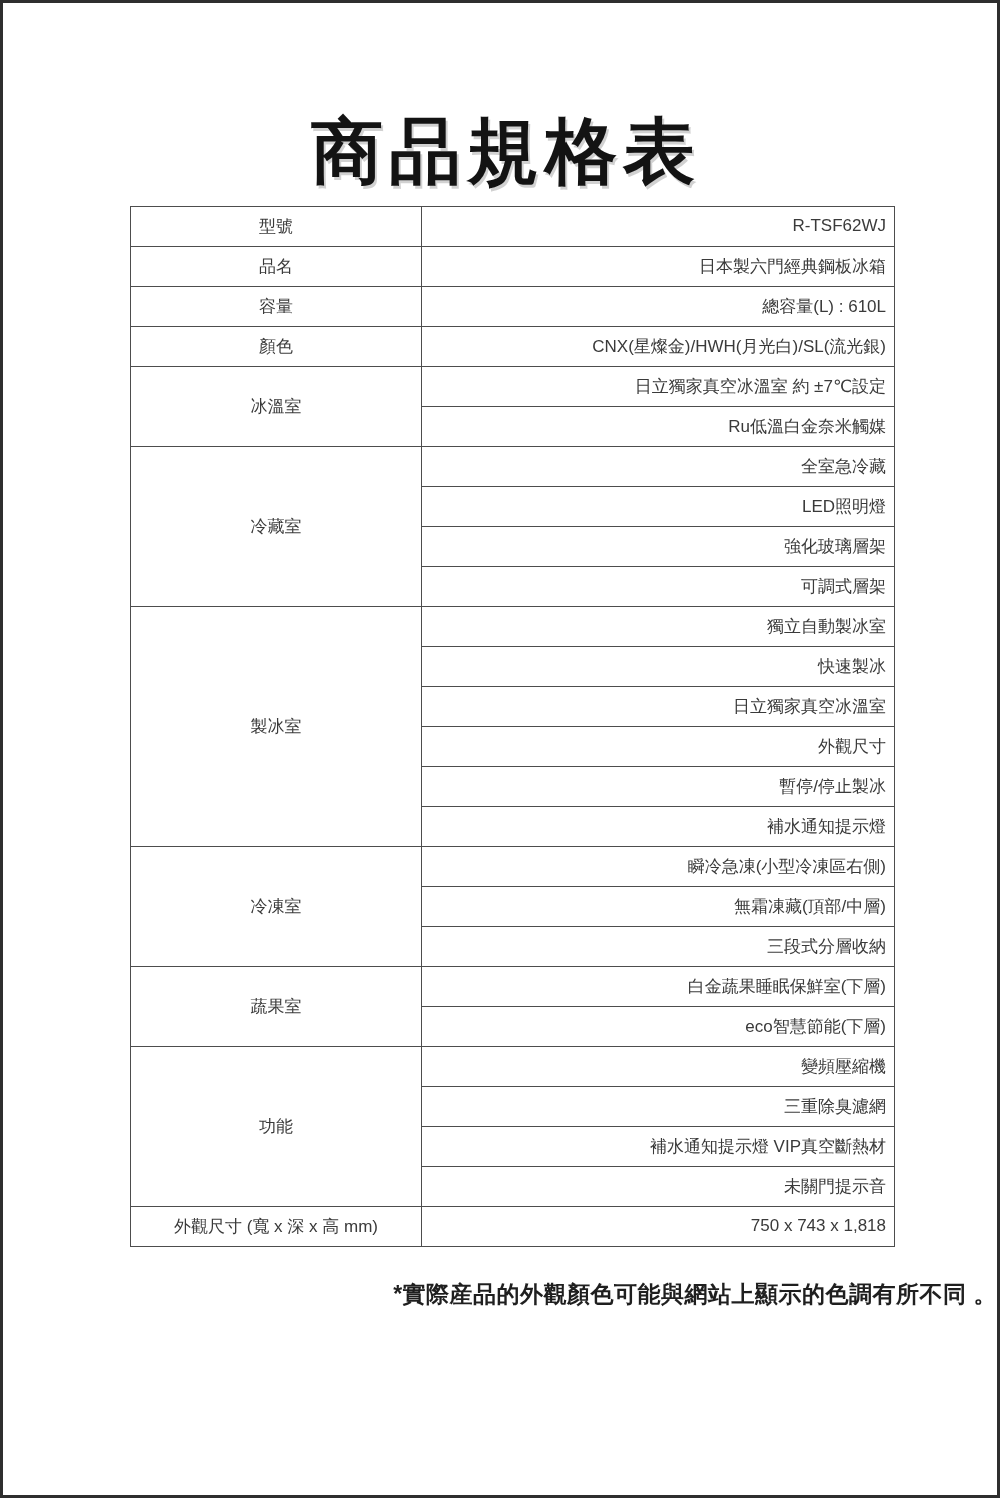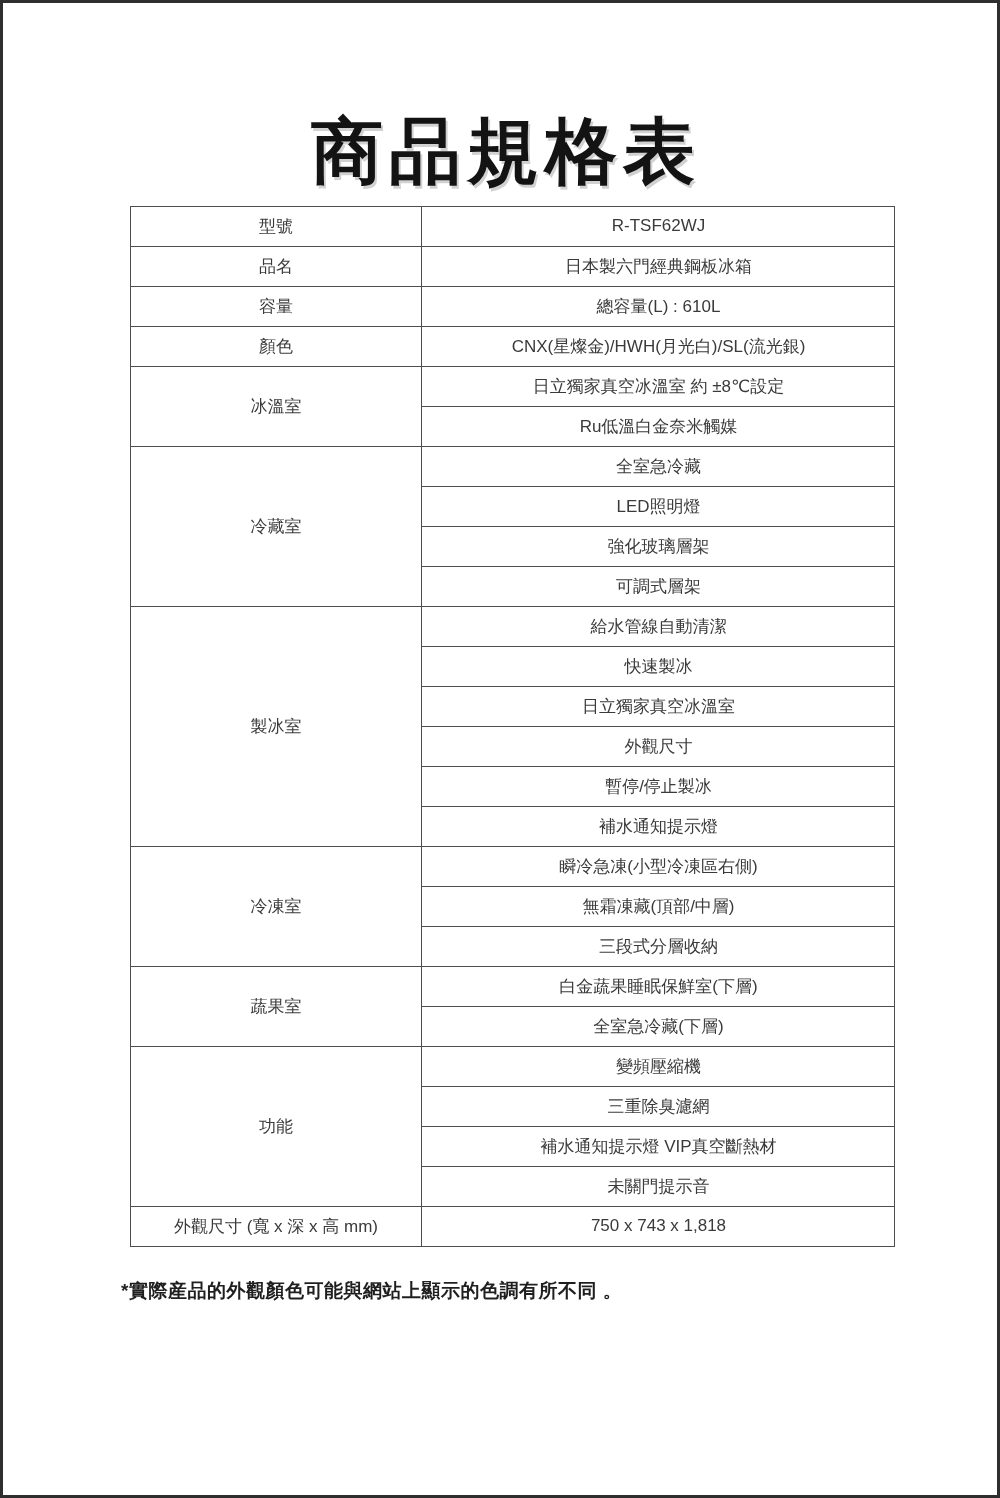"R-TSF62WJ" td.val { text-align: center -> right }
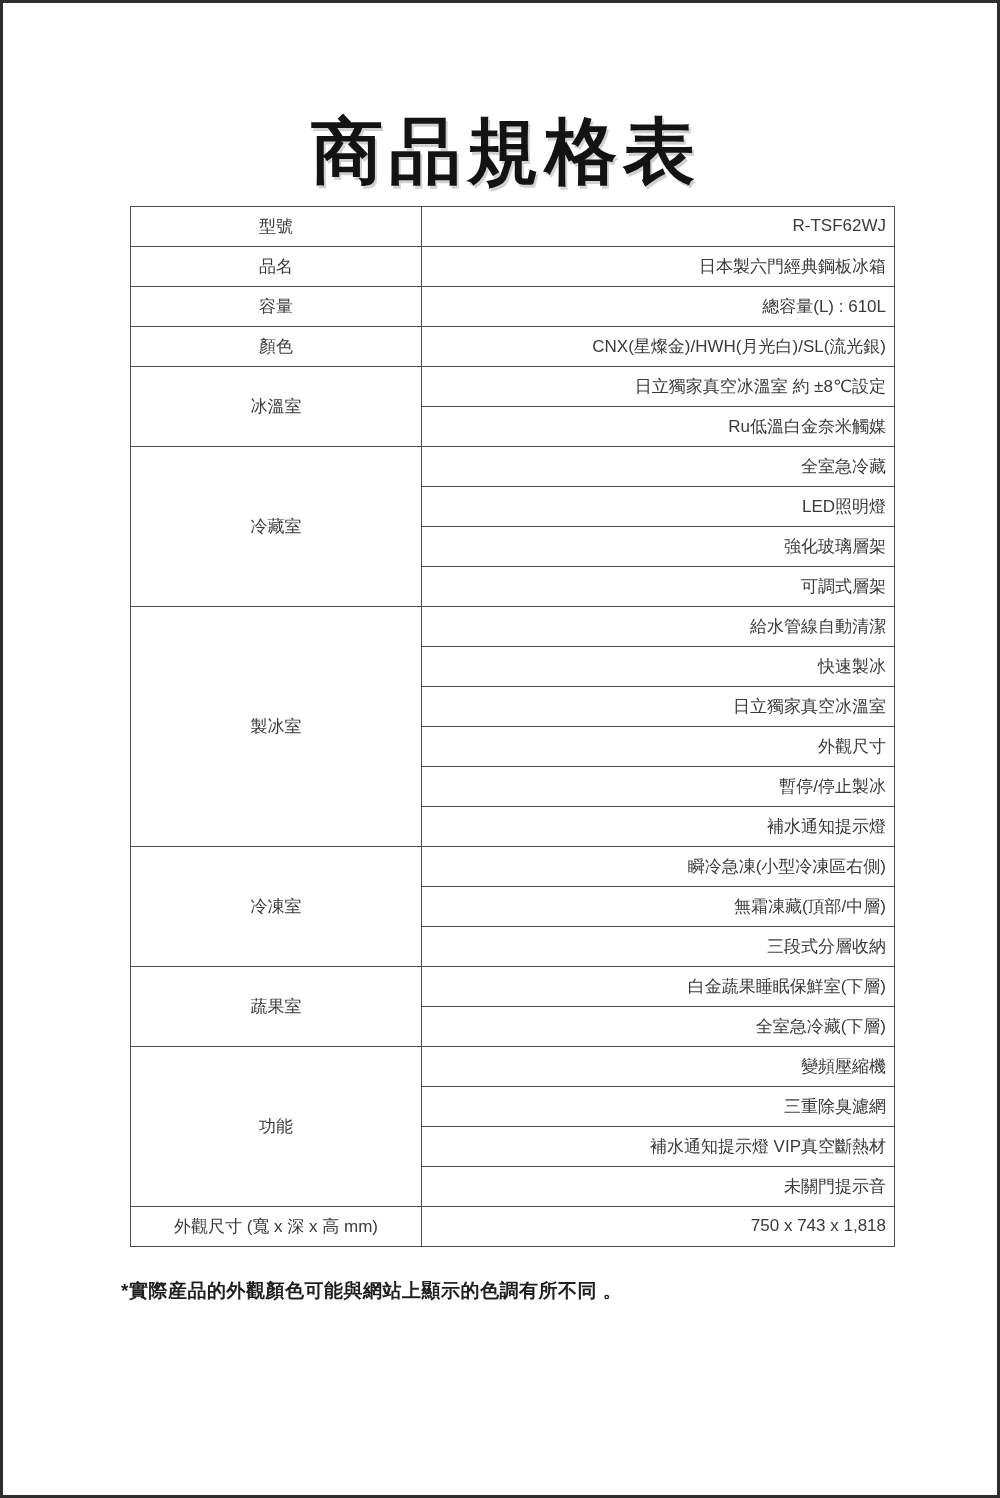"日立獨家真空冰溫室 約 ±8℃設定" td.val { text: 8 -> 7 }
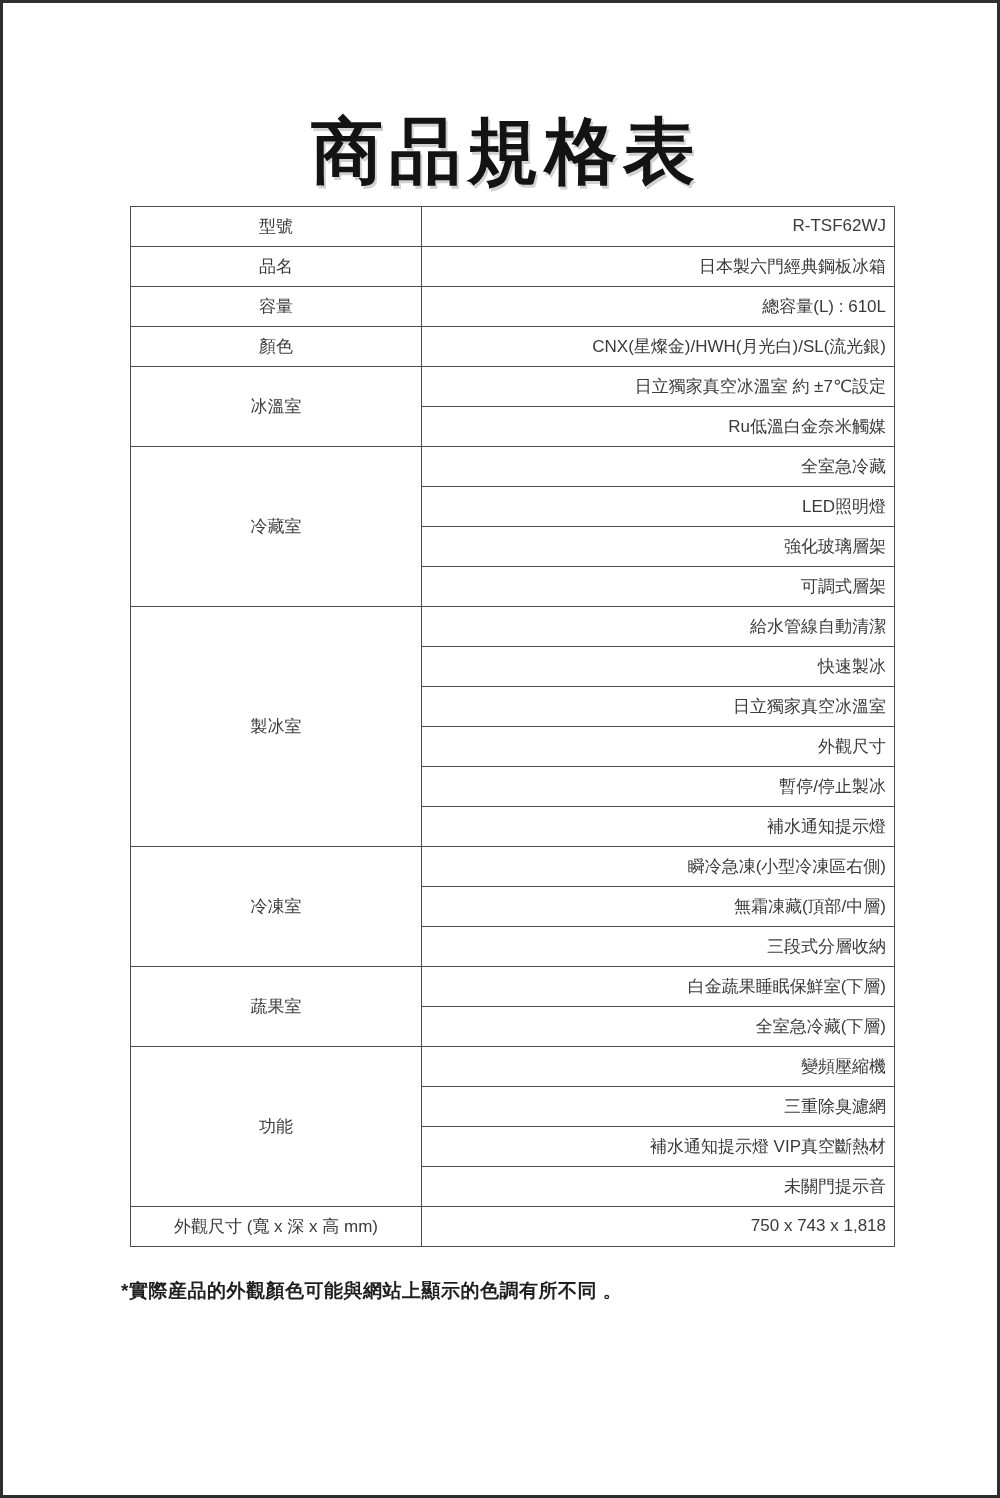"給水管線自動清潔" td.val { text: 給水管線自動清潔 -> 獨立自動製冰室 }
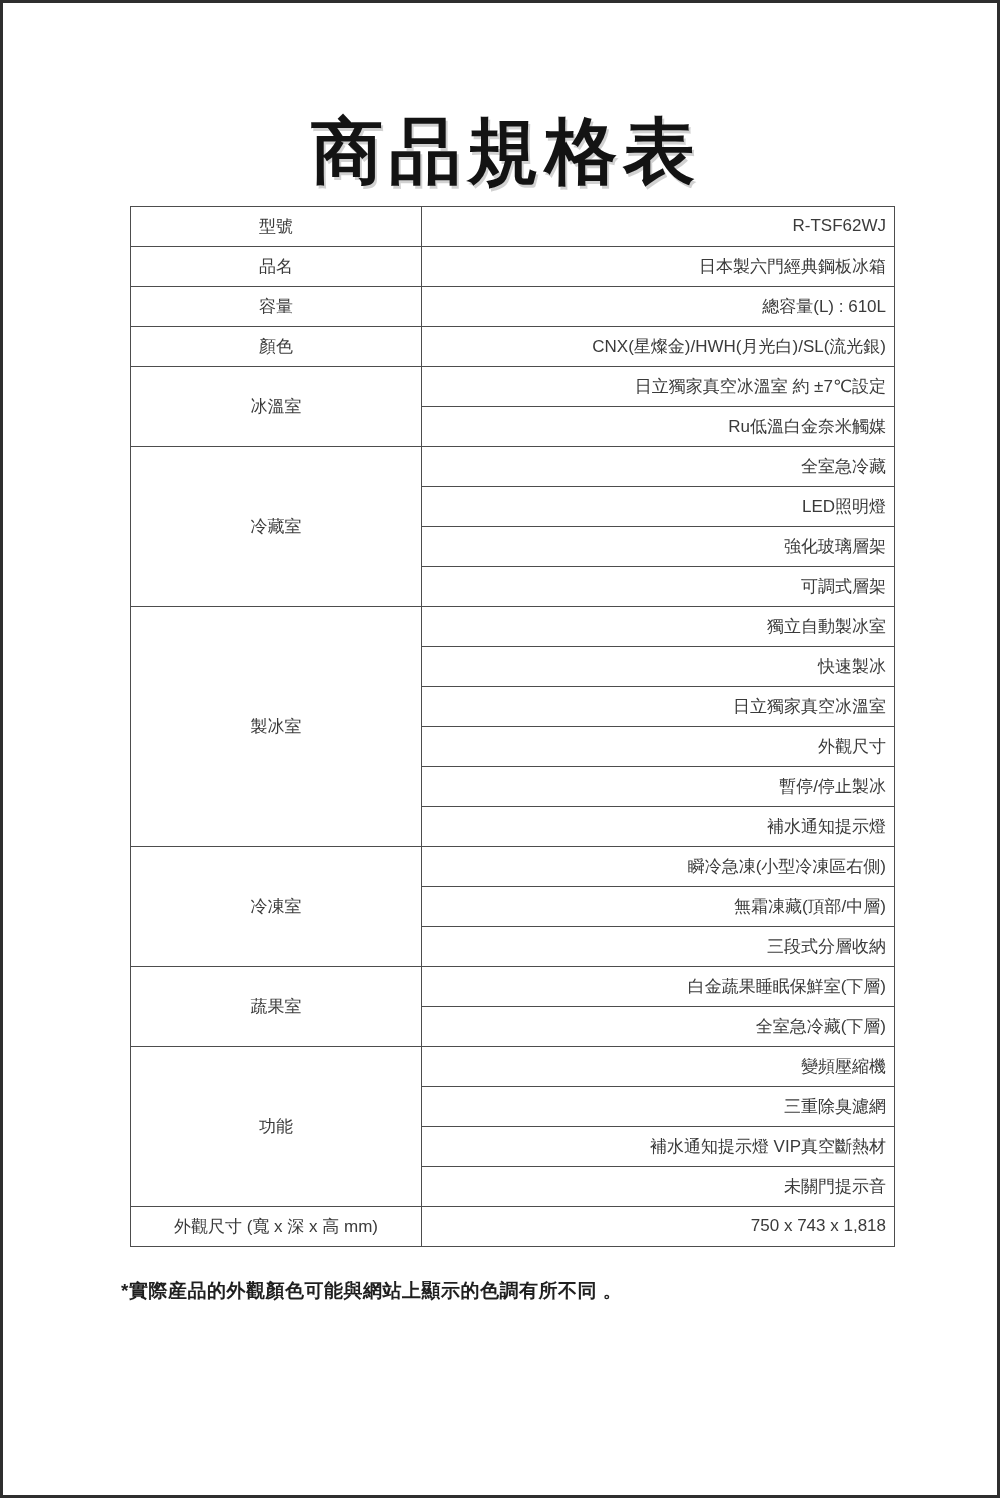"全室急冷藏(下層)" td.val { text: 全室急冷藏 -> eco智慧節能 }
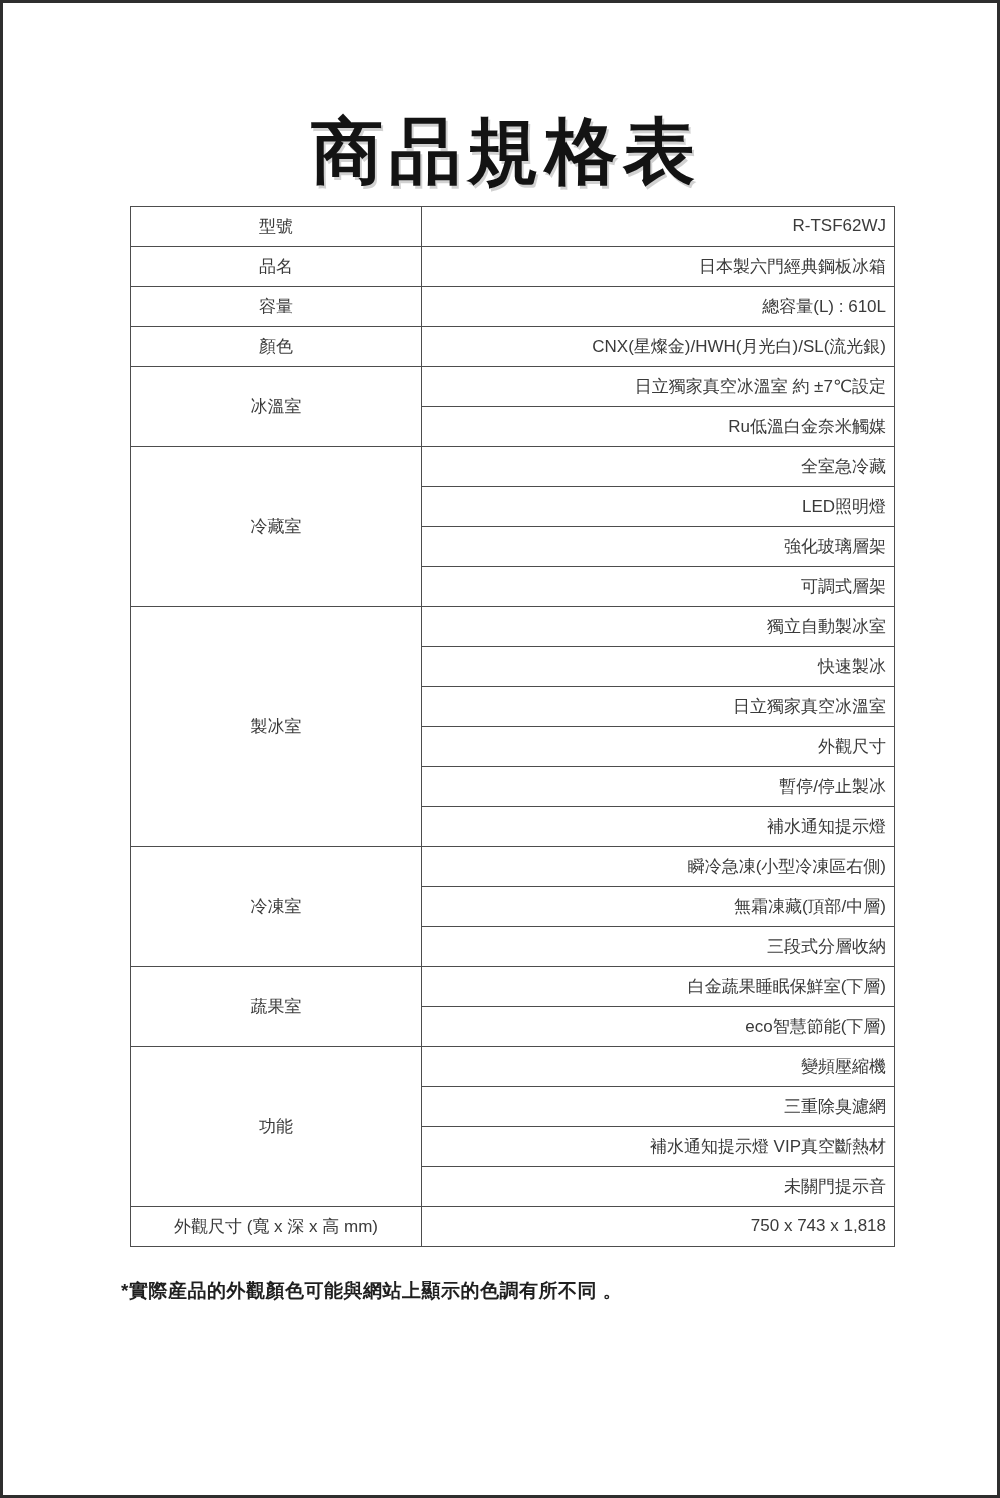"*實際産品的外觀顏色可能與網站上顯示的色調有所不同 。" .notes { font-size: 19px -> 23px; text-align: none -> right }
